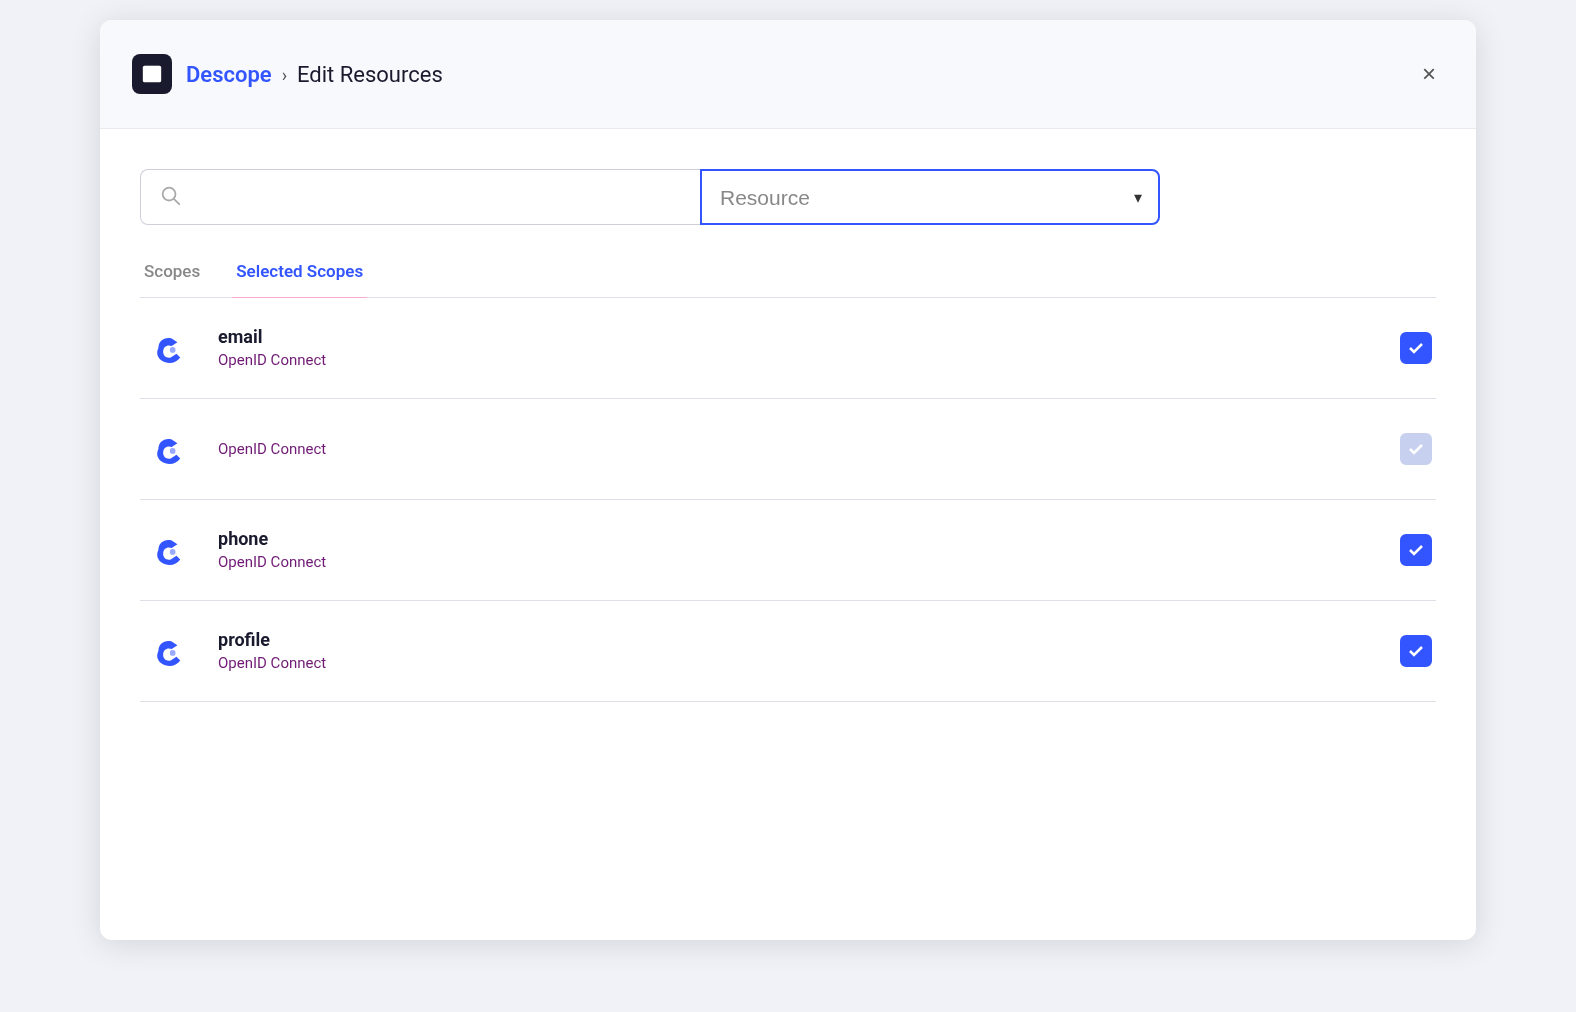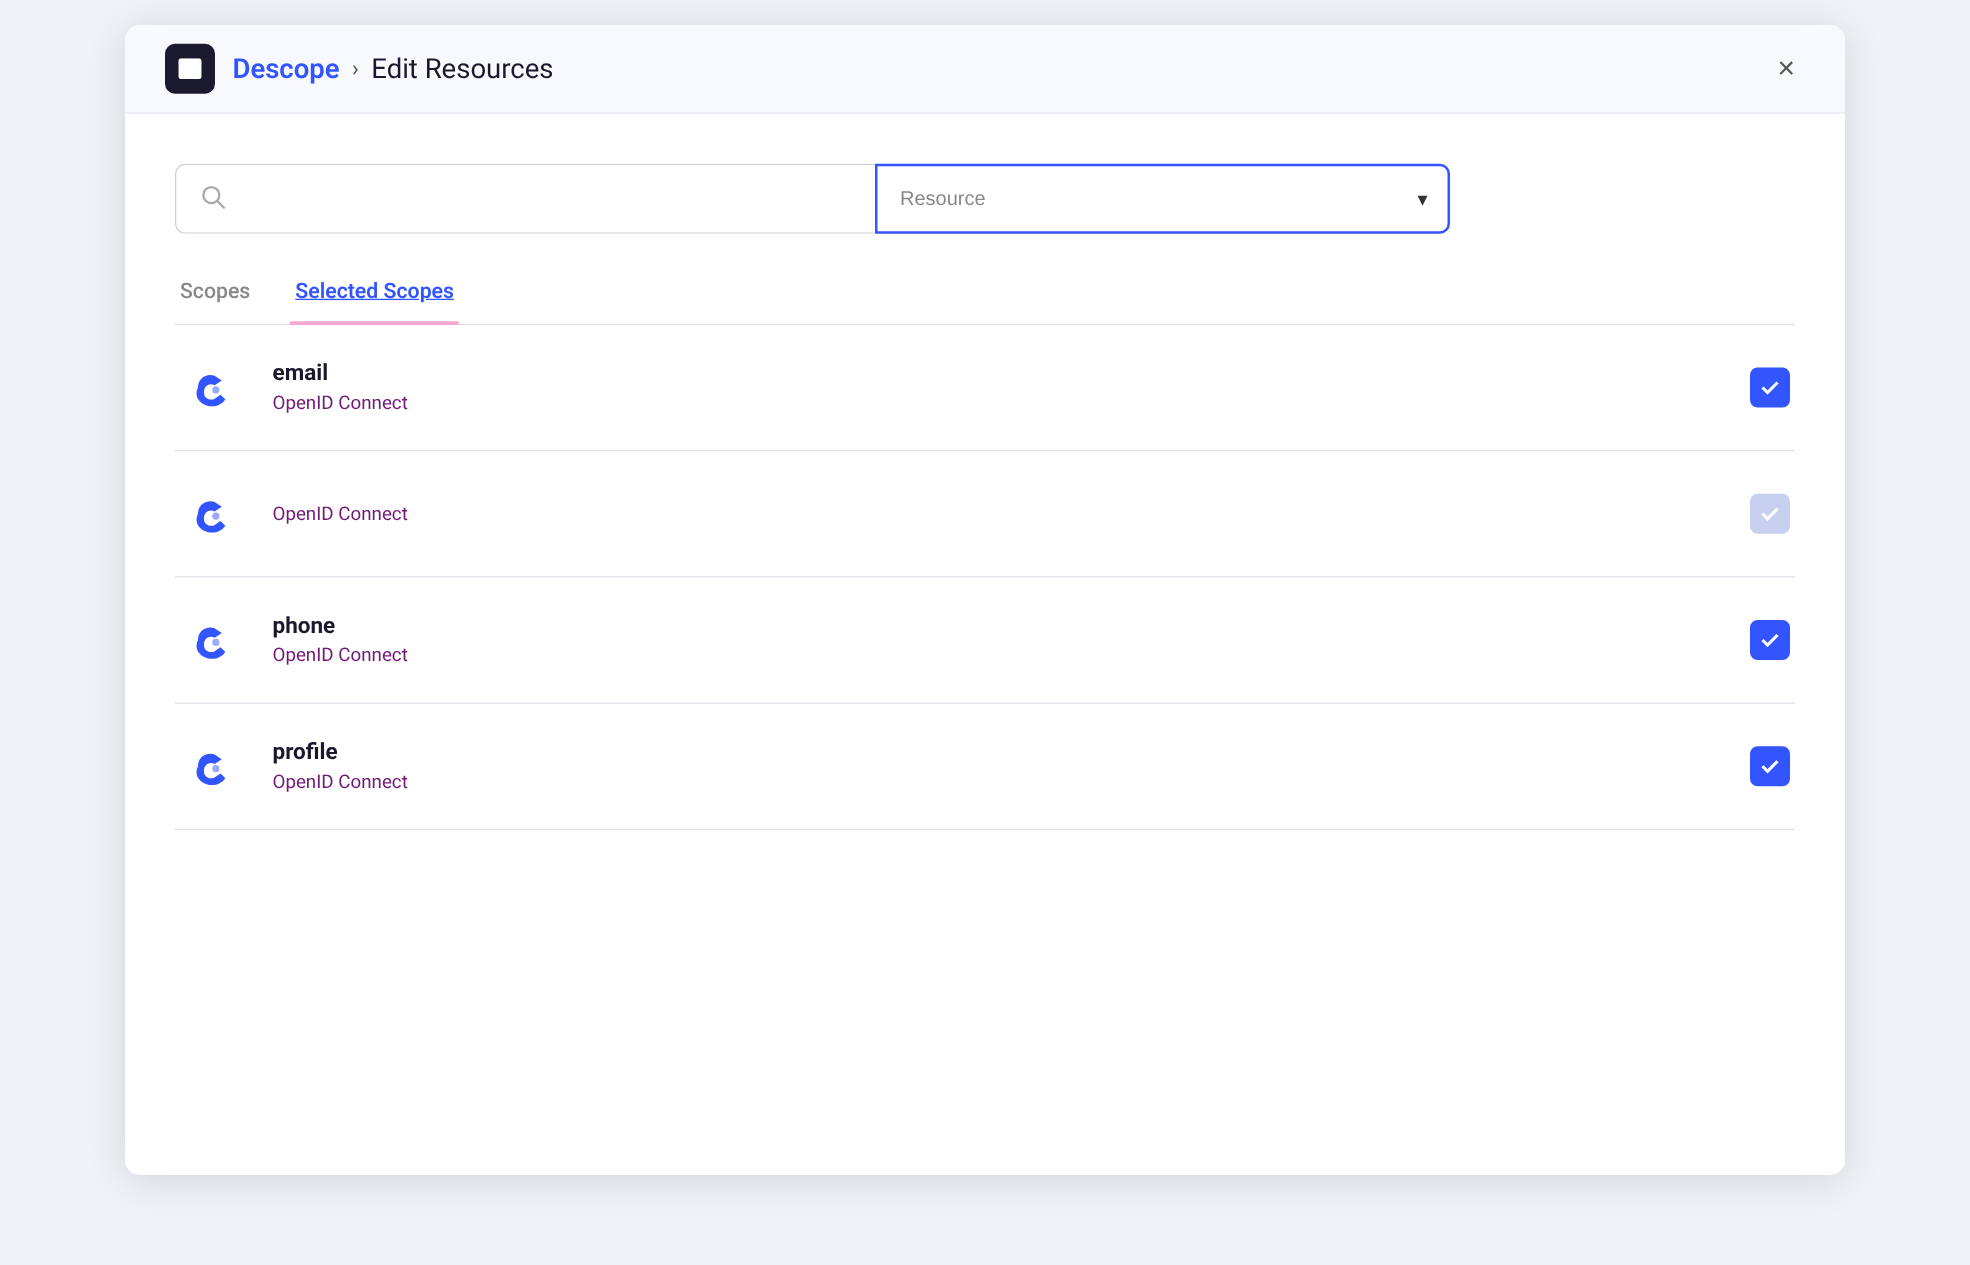"Descope" .modal-header { padding: 15px 32px -> 34px 32px }
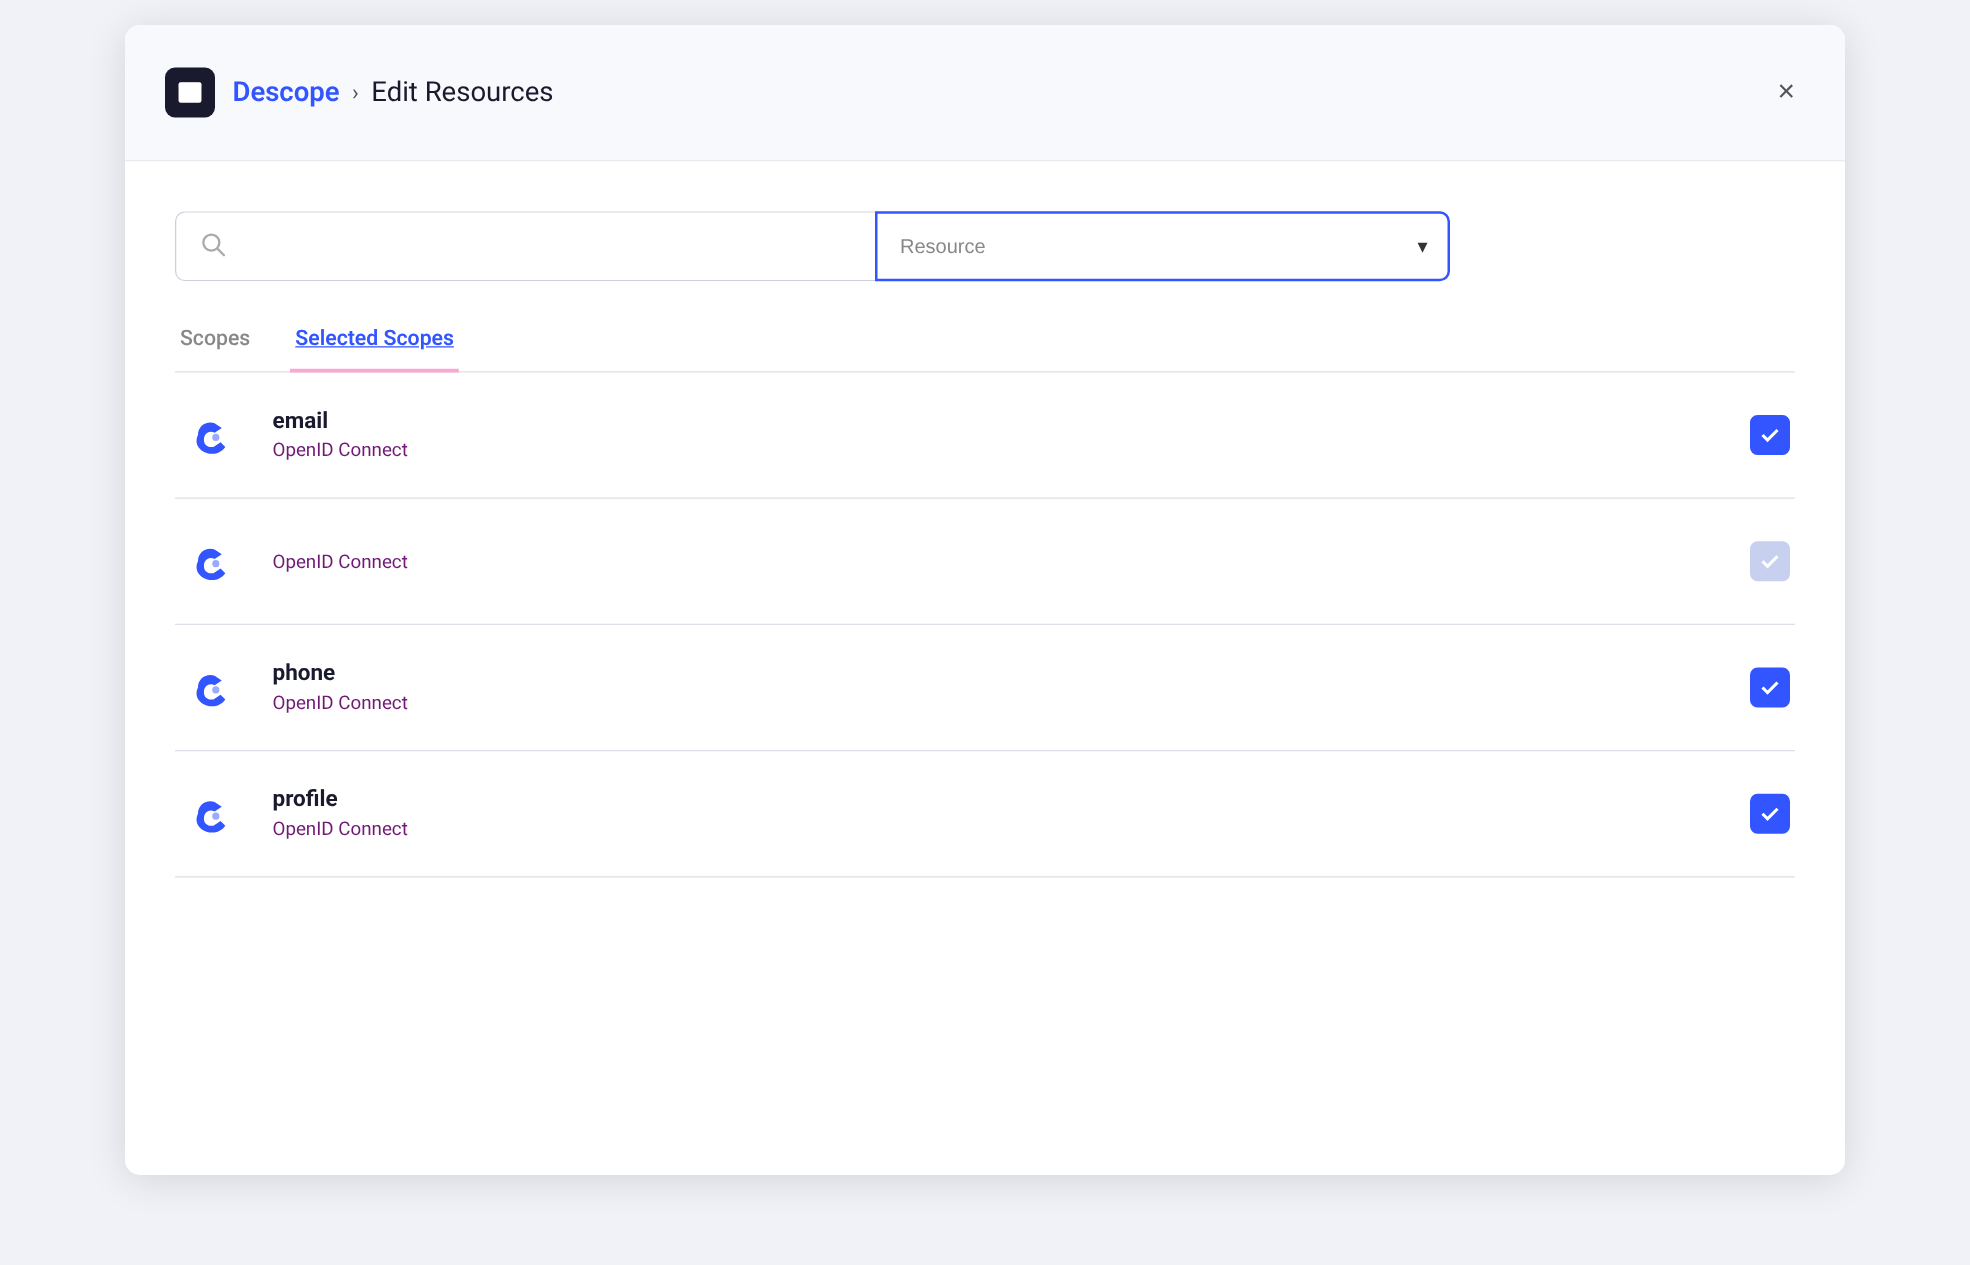"Resource" .resource-select { font-size: 16px -> 21px }
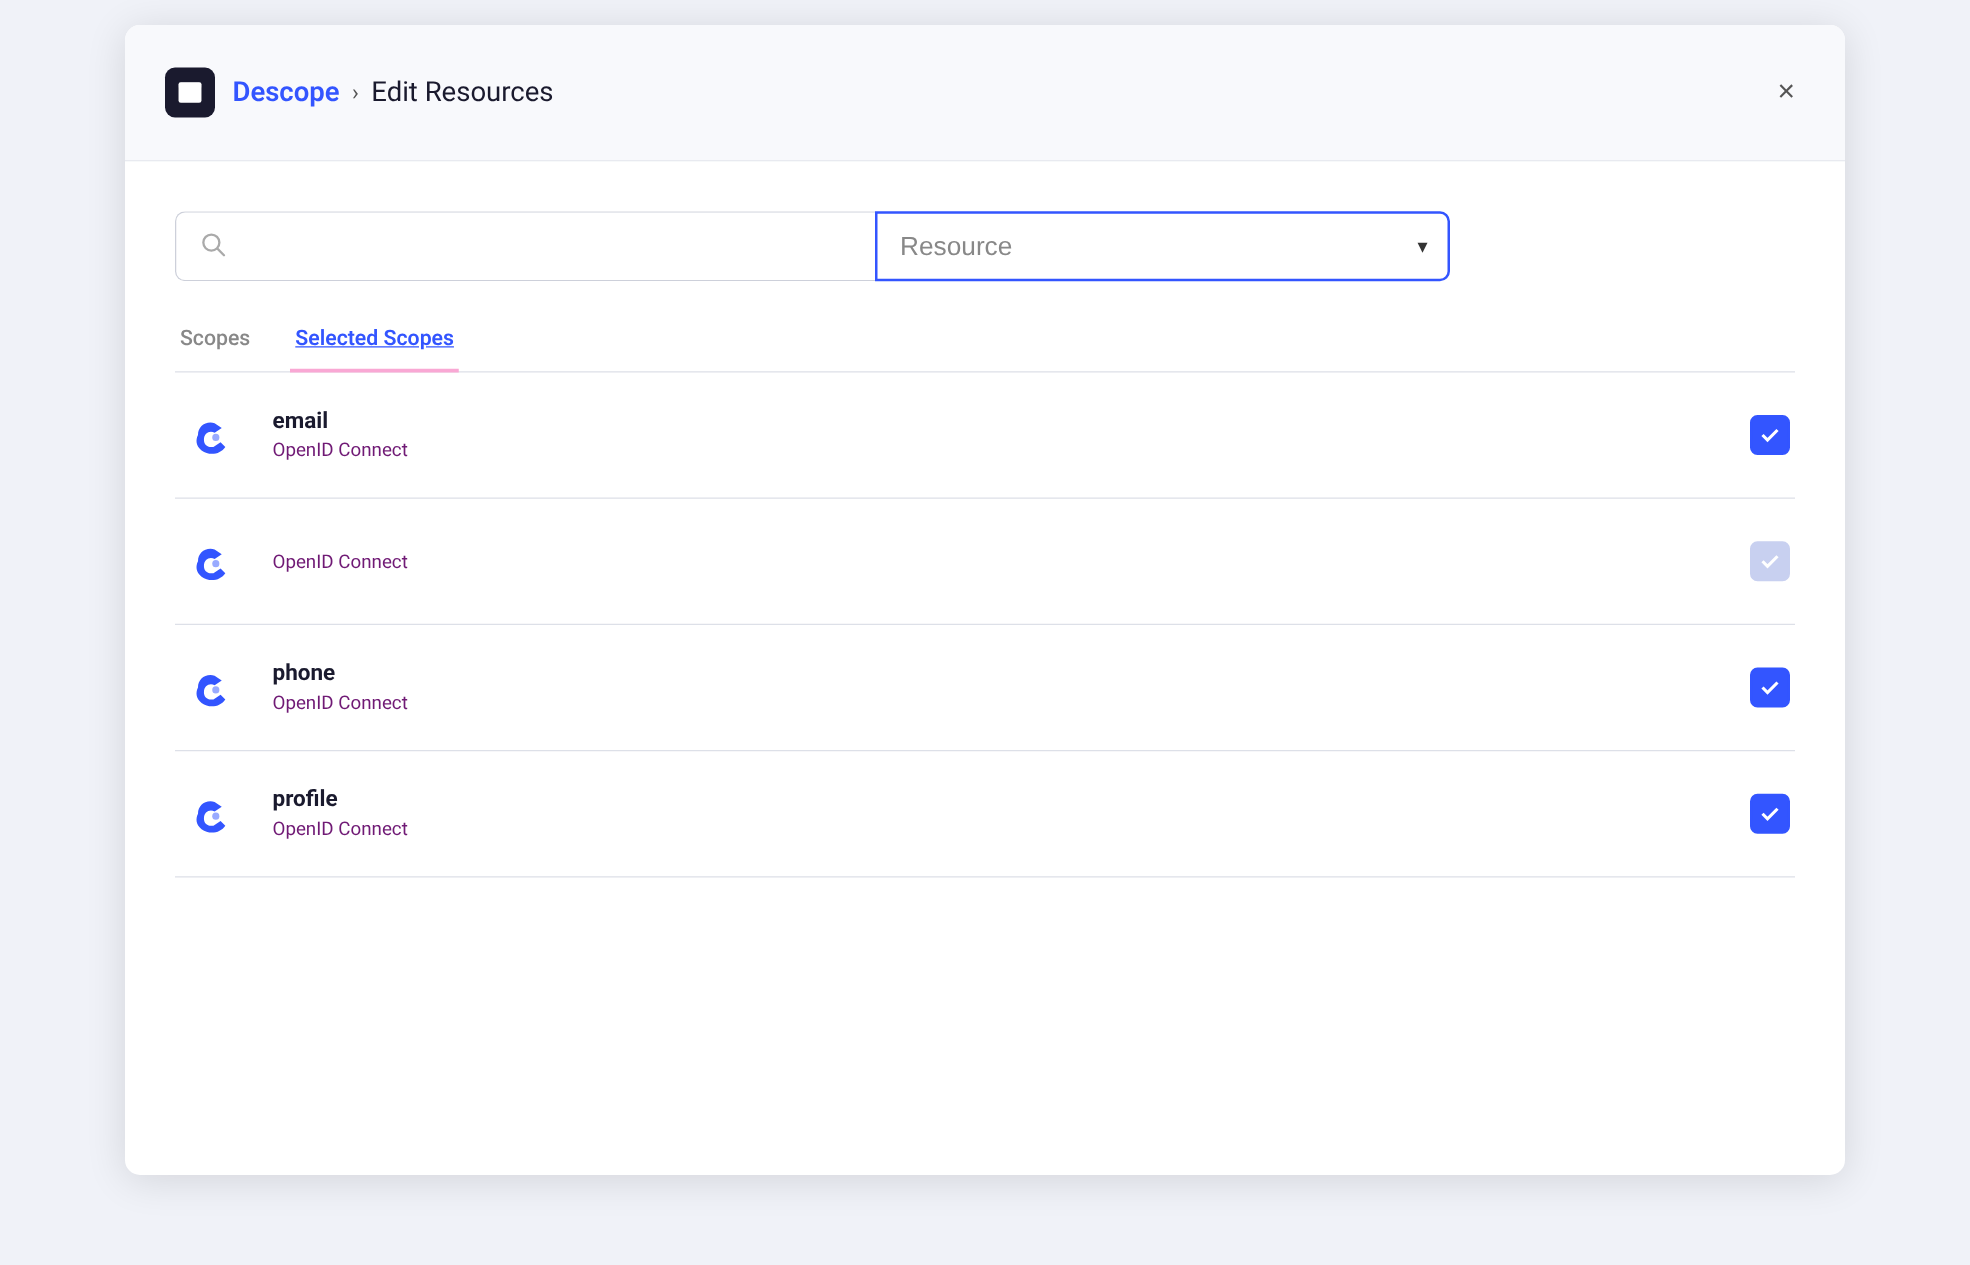"Selected Scopes" .tab-item.active { border-bottom: 3px solid #f9a8d4 -> 1px solid #f9a8d4; text-decoration: underline -> none }
